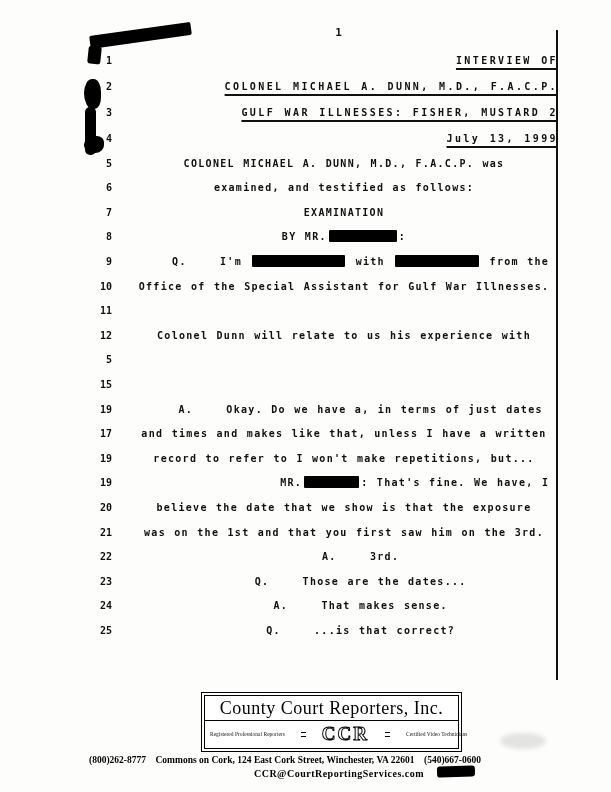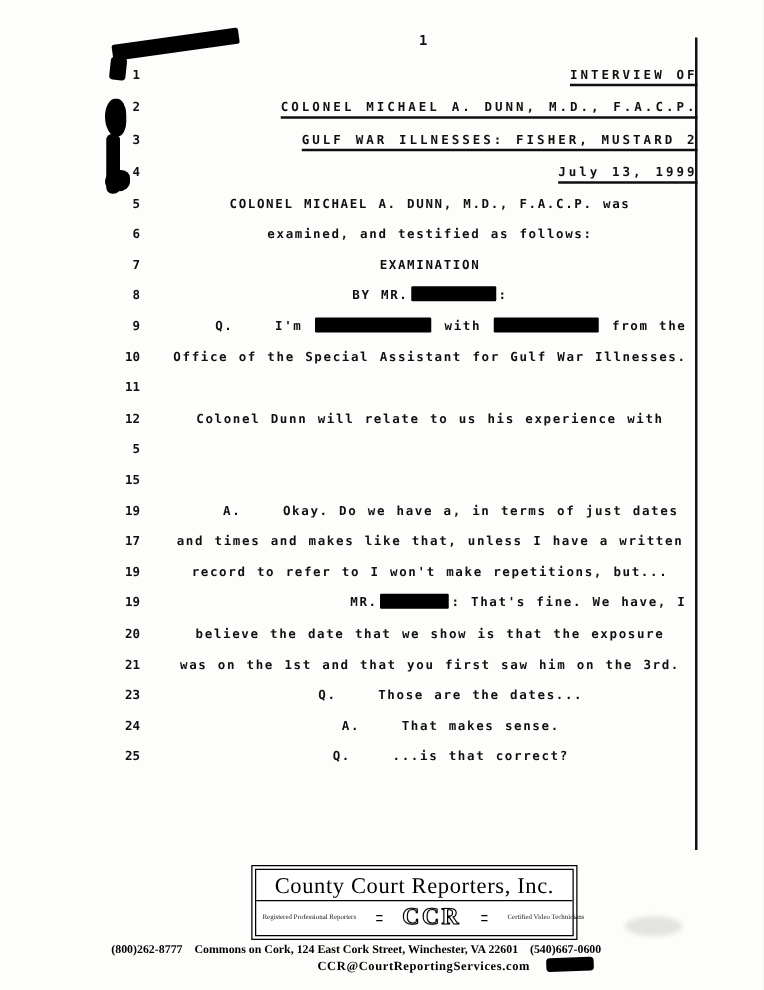"22" div.line { html: none -> <div> <span>22</span> <span><span> A. 3rd.</span></span> </div> }
